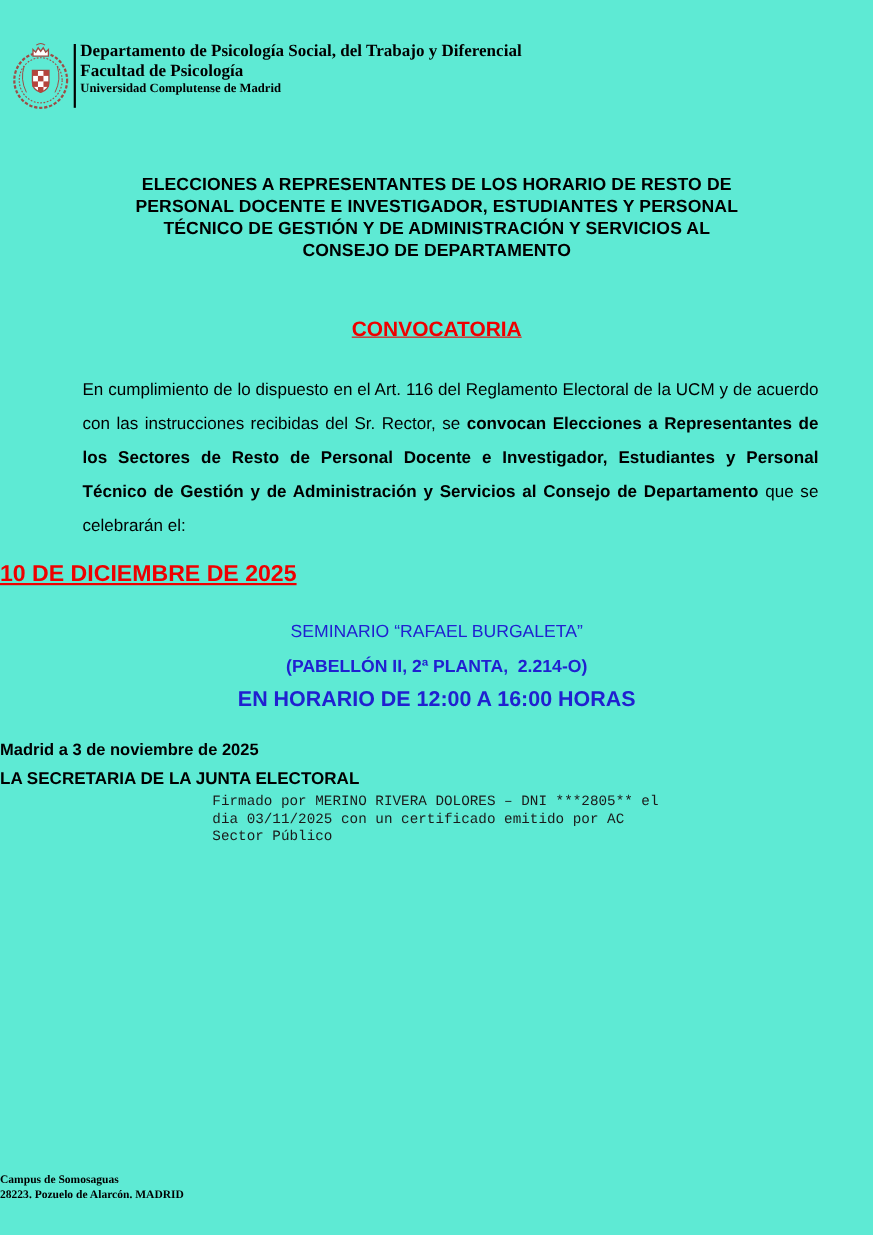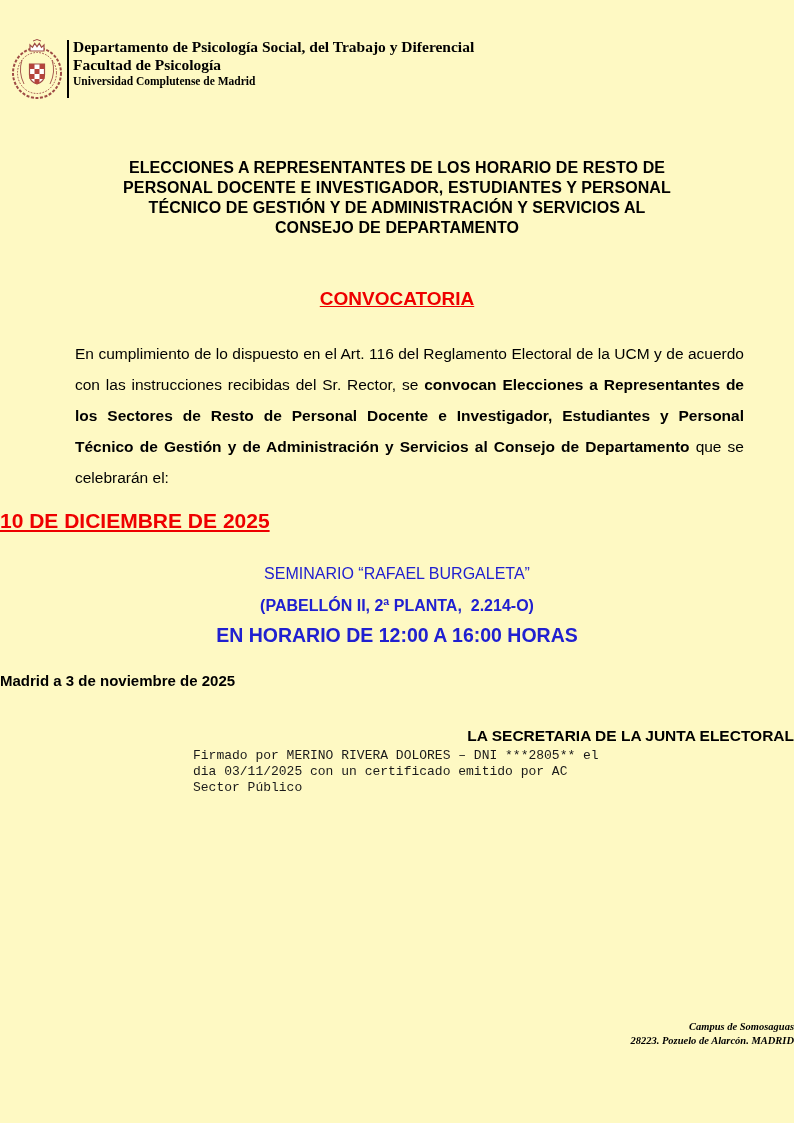"Departamento de Psicología Social, del" .page { background: #fef9c3 -> #5eead4 }
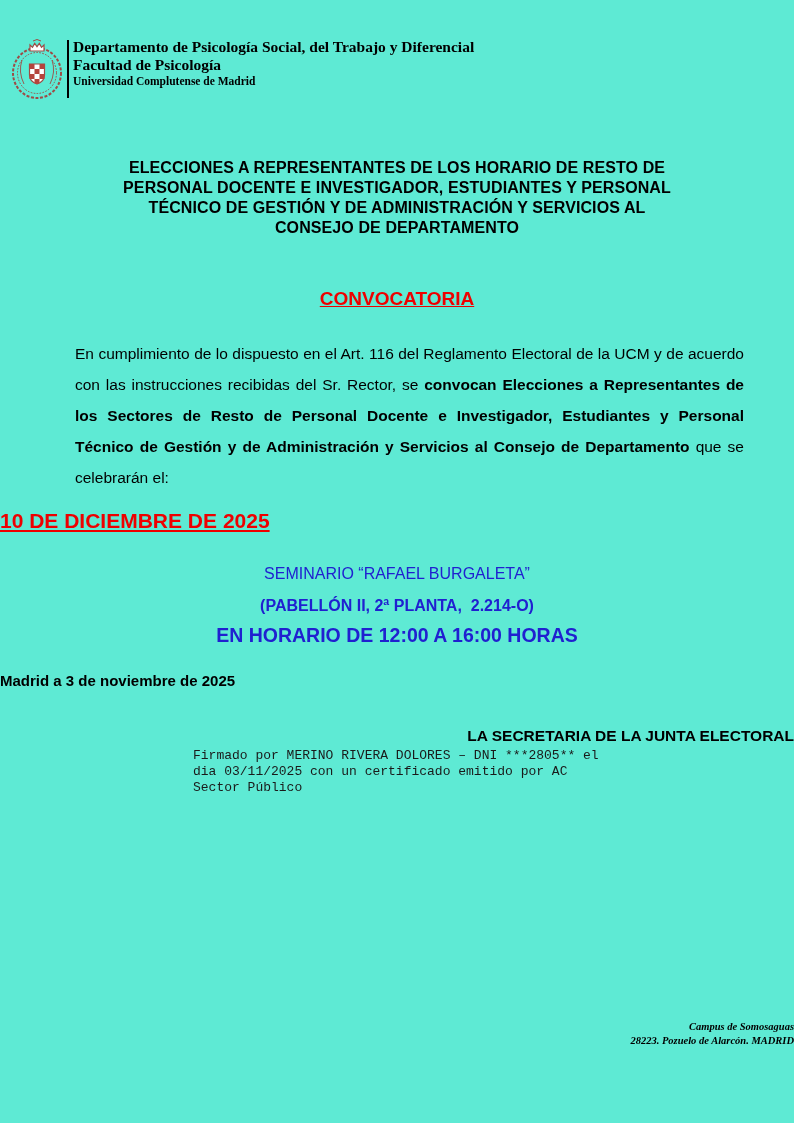"LA SECRETARIA DE LA JUNTA" .signer-title { margin-top: 38px -> 10px; text-align: right -> left }
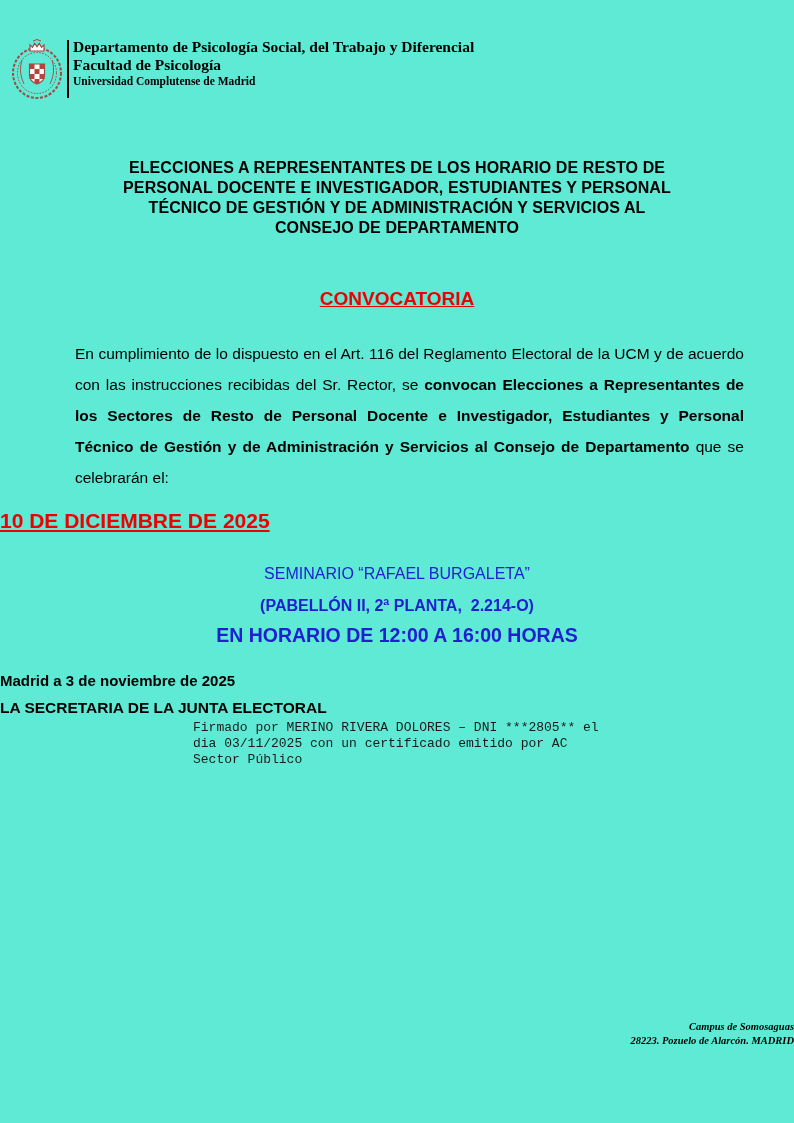"Campus de Somosaguas" .footer { font-style: italic -> none; text-align: right -> left; top: 1020px -> 1066px }
